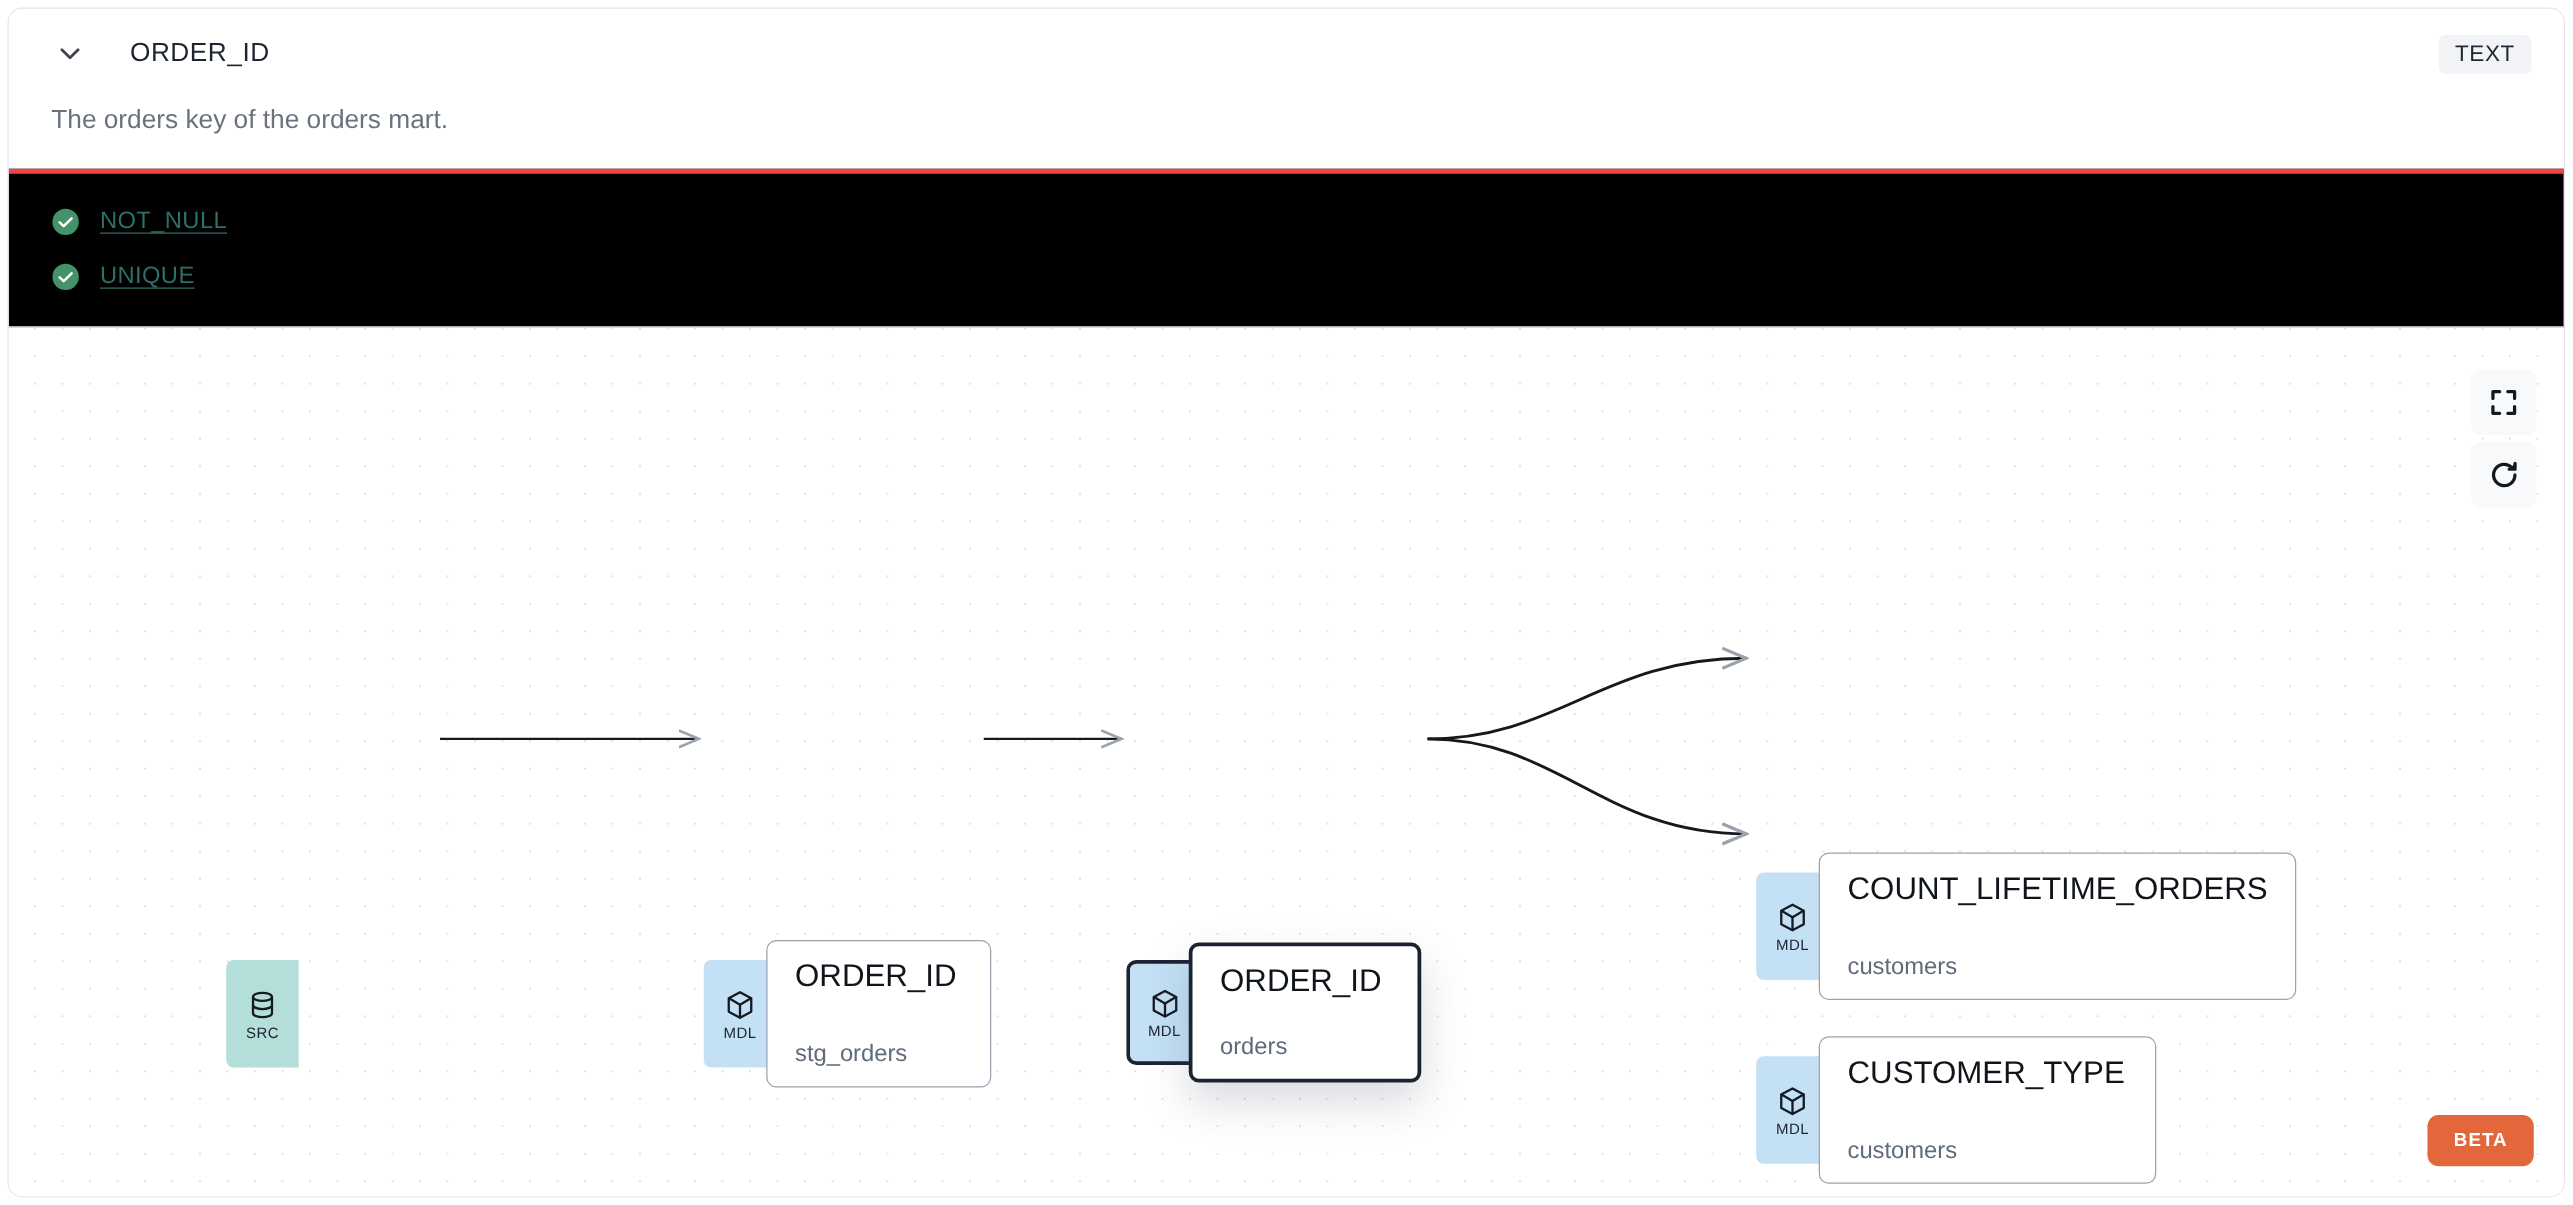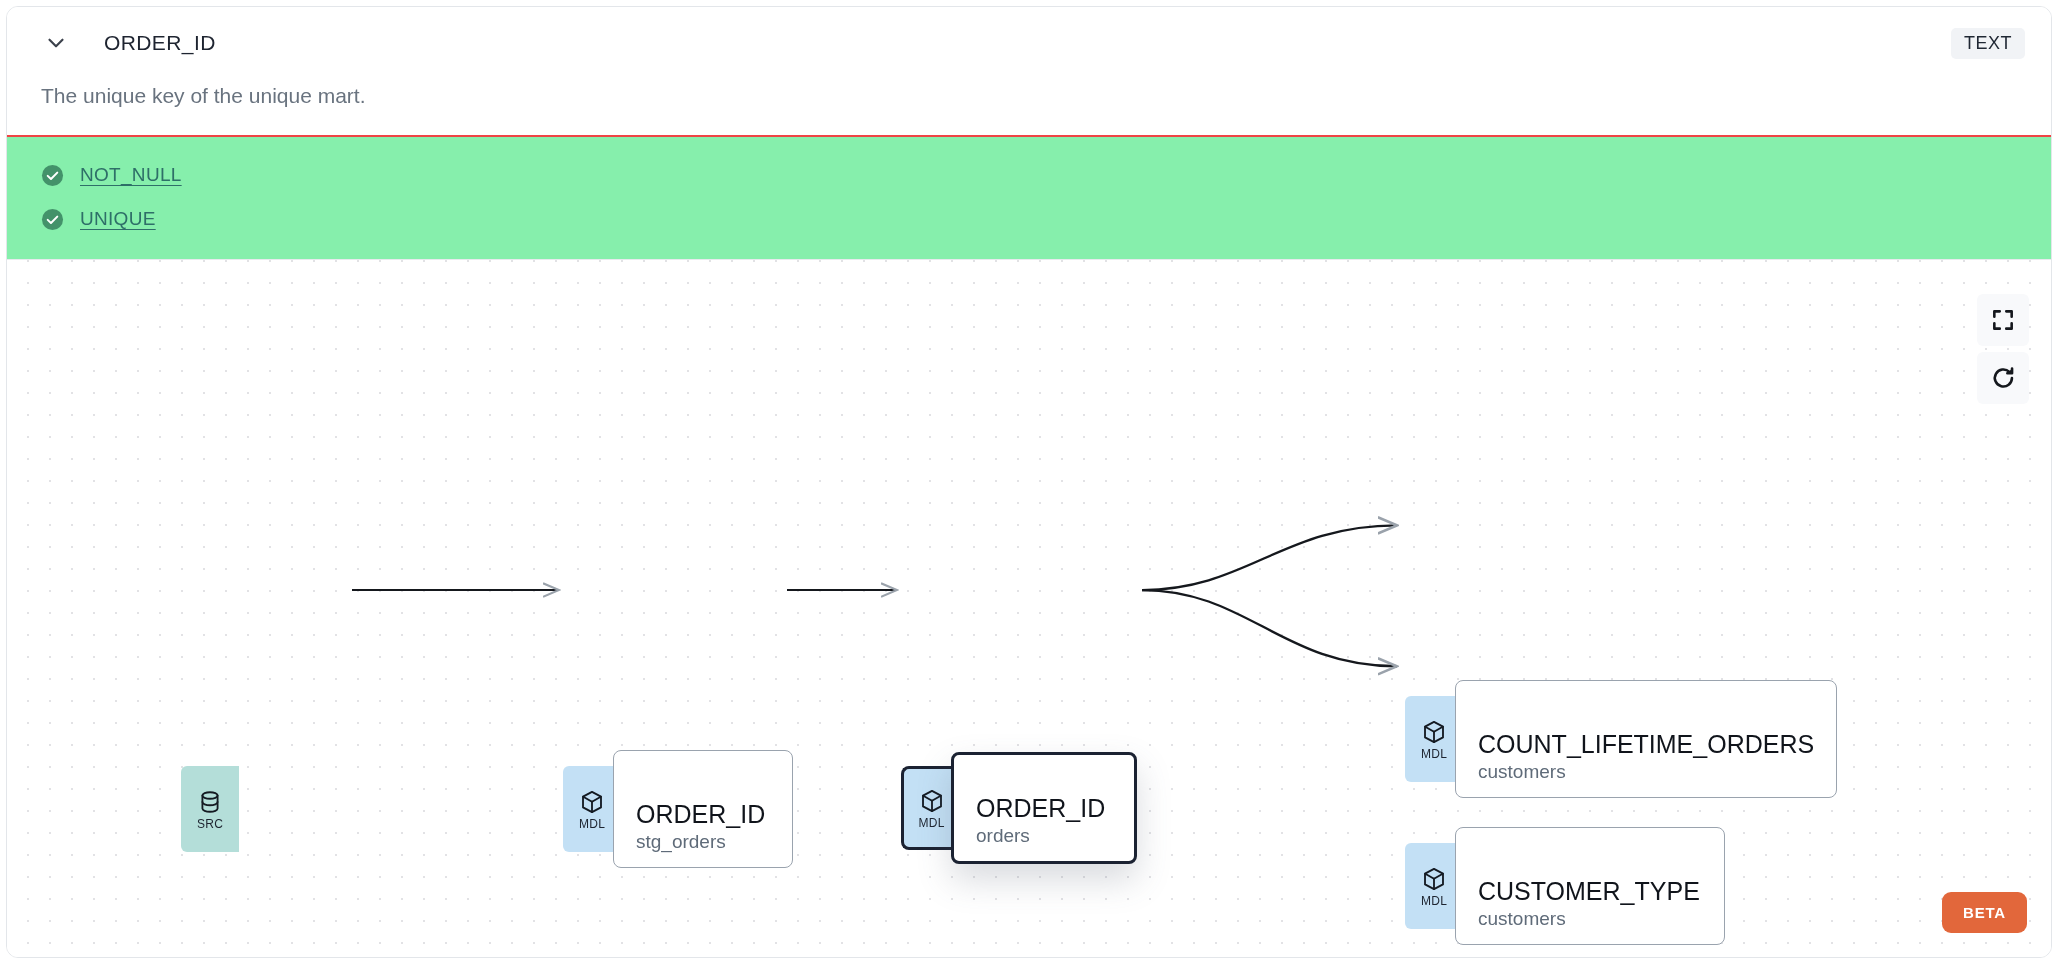"The unique key of the" div.description { text: unique key of the unique -> orders key of the orders }
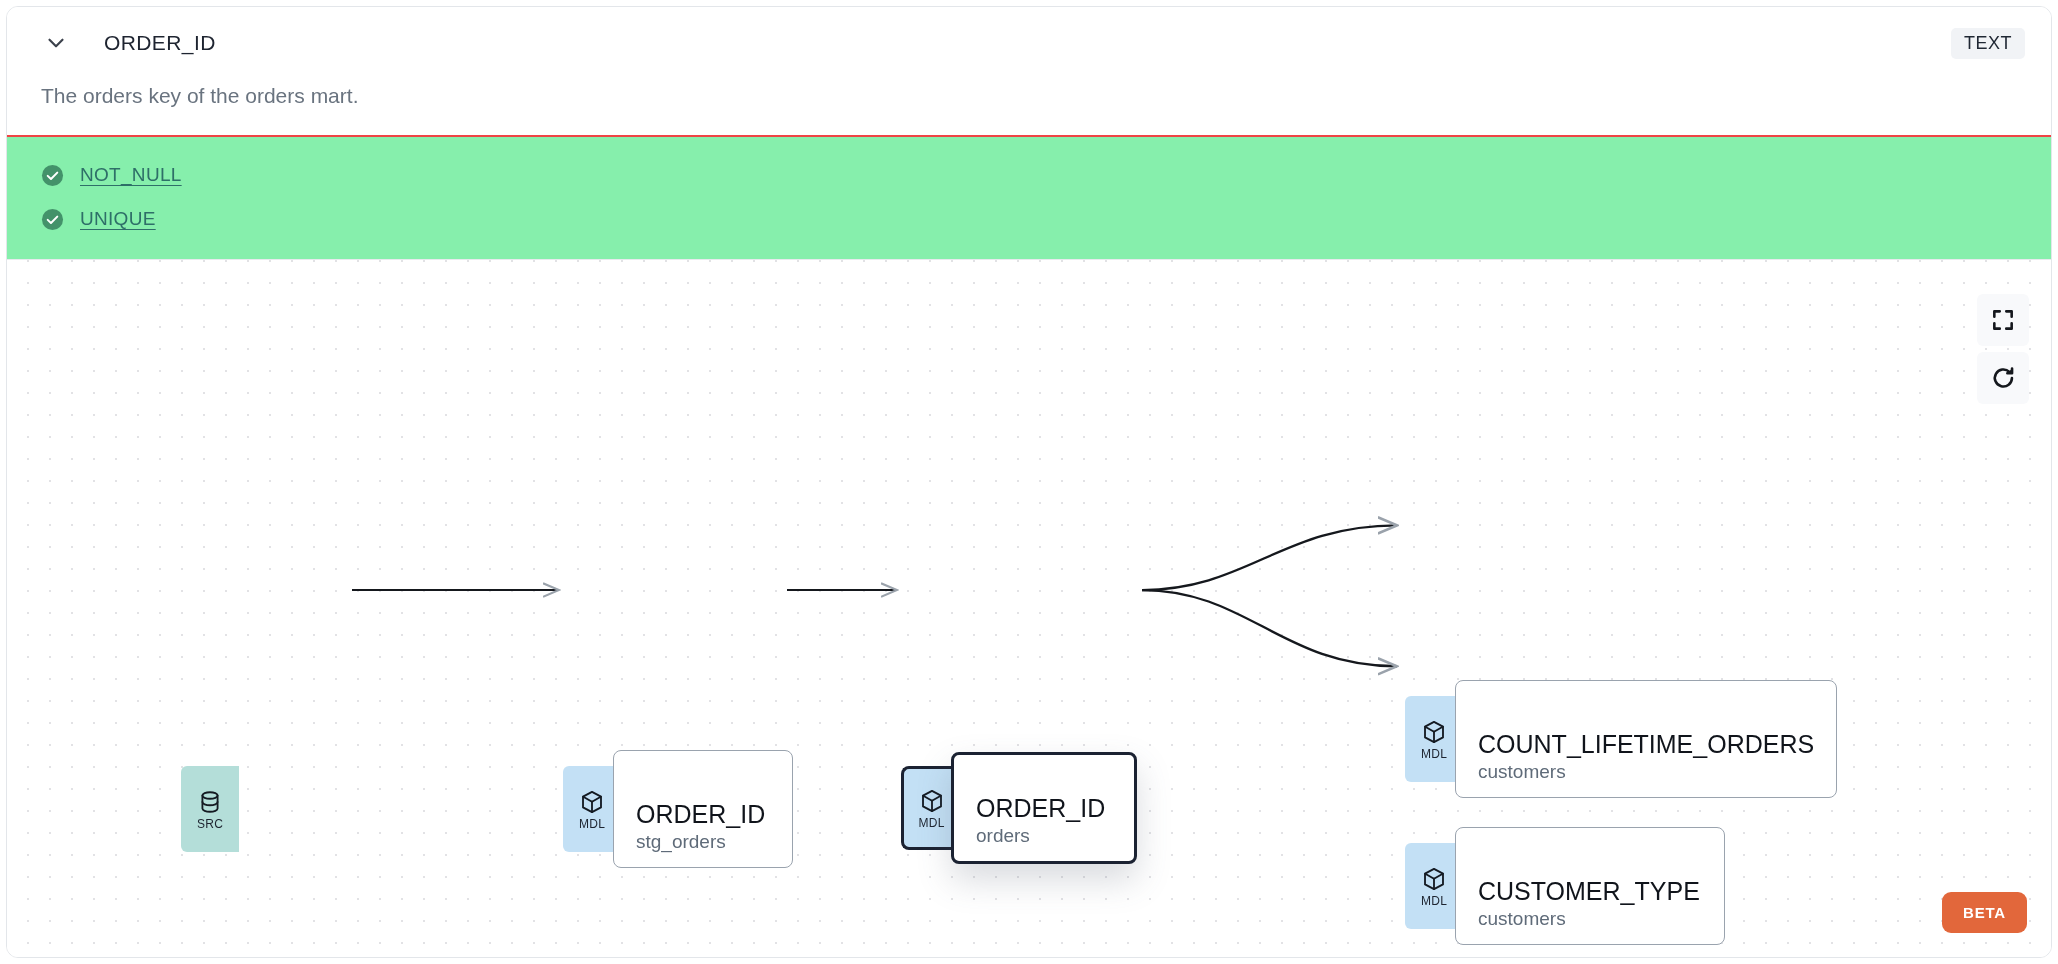"NOT_NULL" .tests { background: #86efac -> #000000; border-top: 2px solid #ef4444 -> 4px solid #ef4444 }
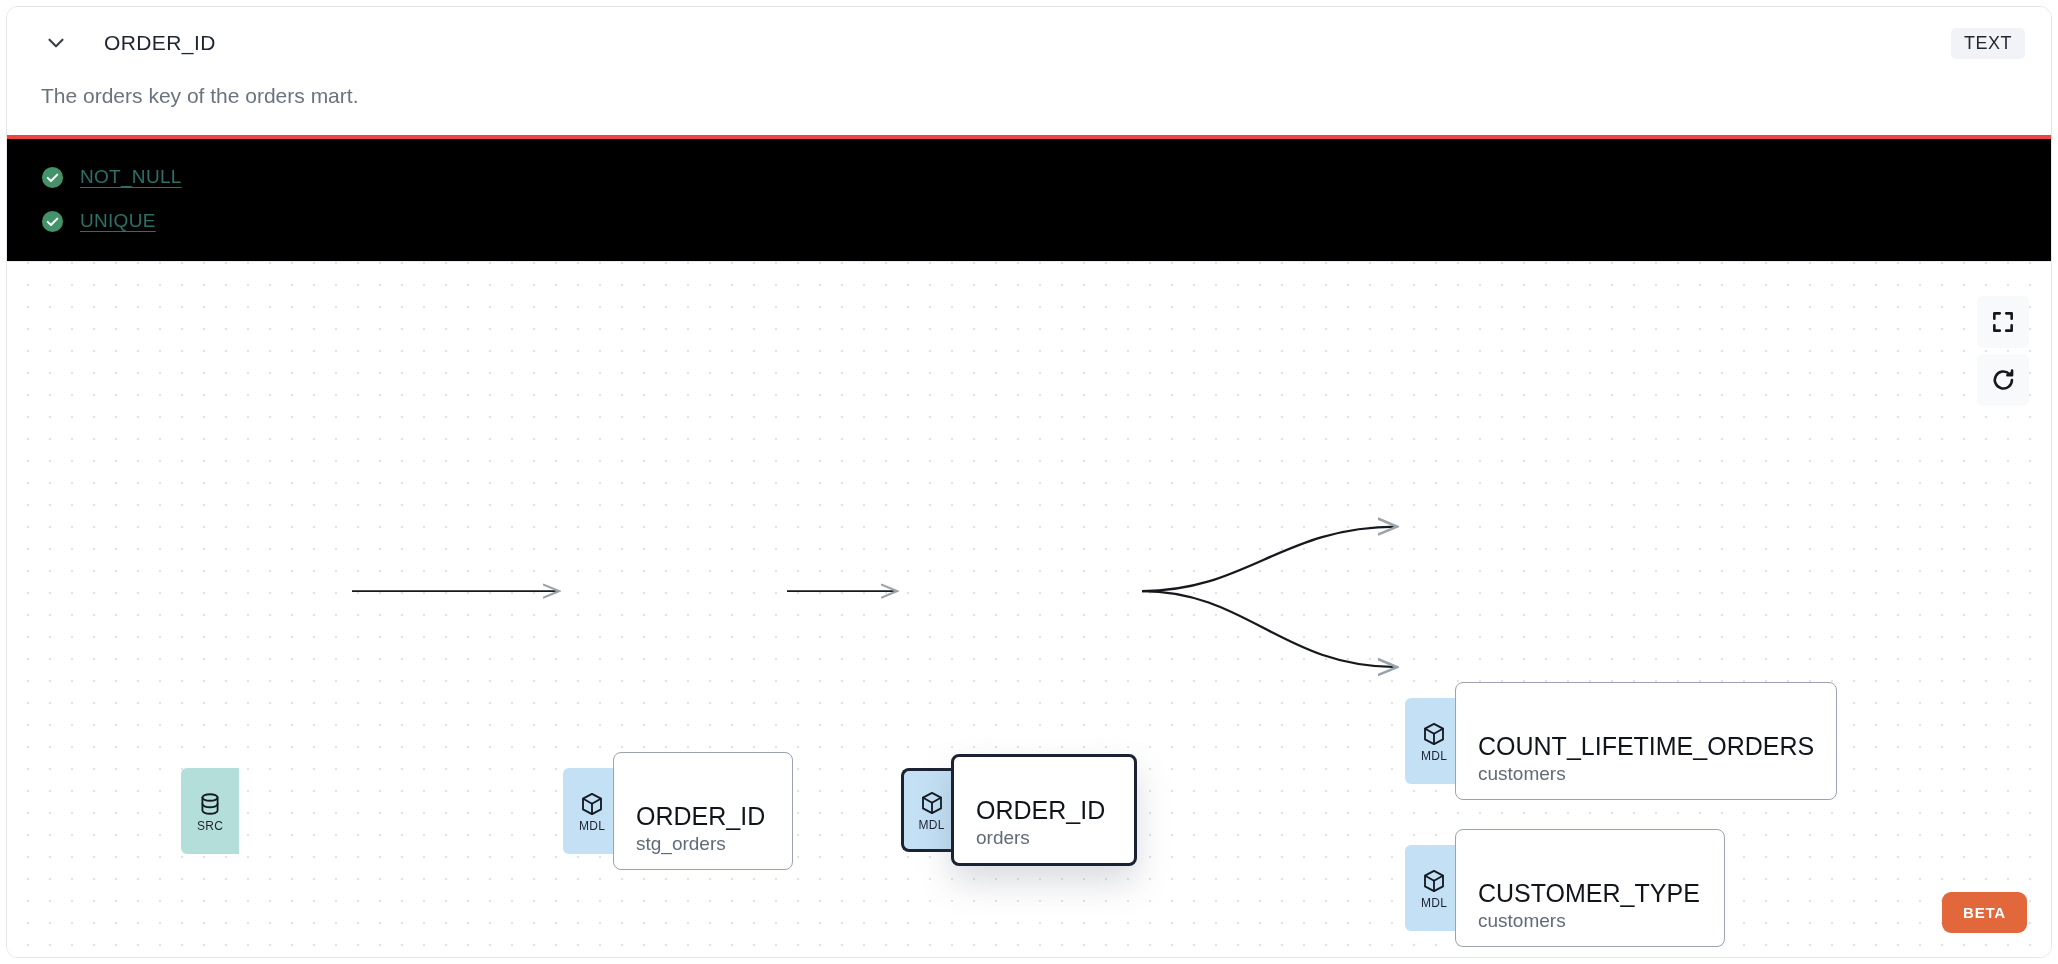"COUNT_LIFETIME_ORDERS" .node-body { justify-content: flex-end -> space-between }
